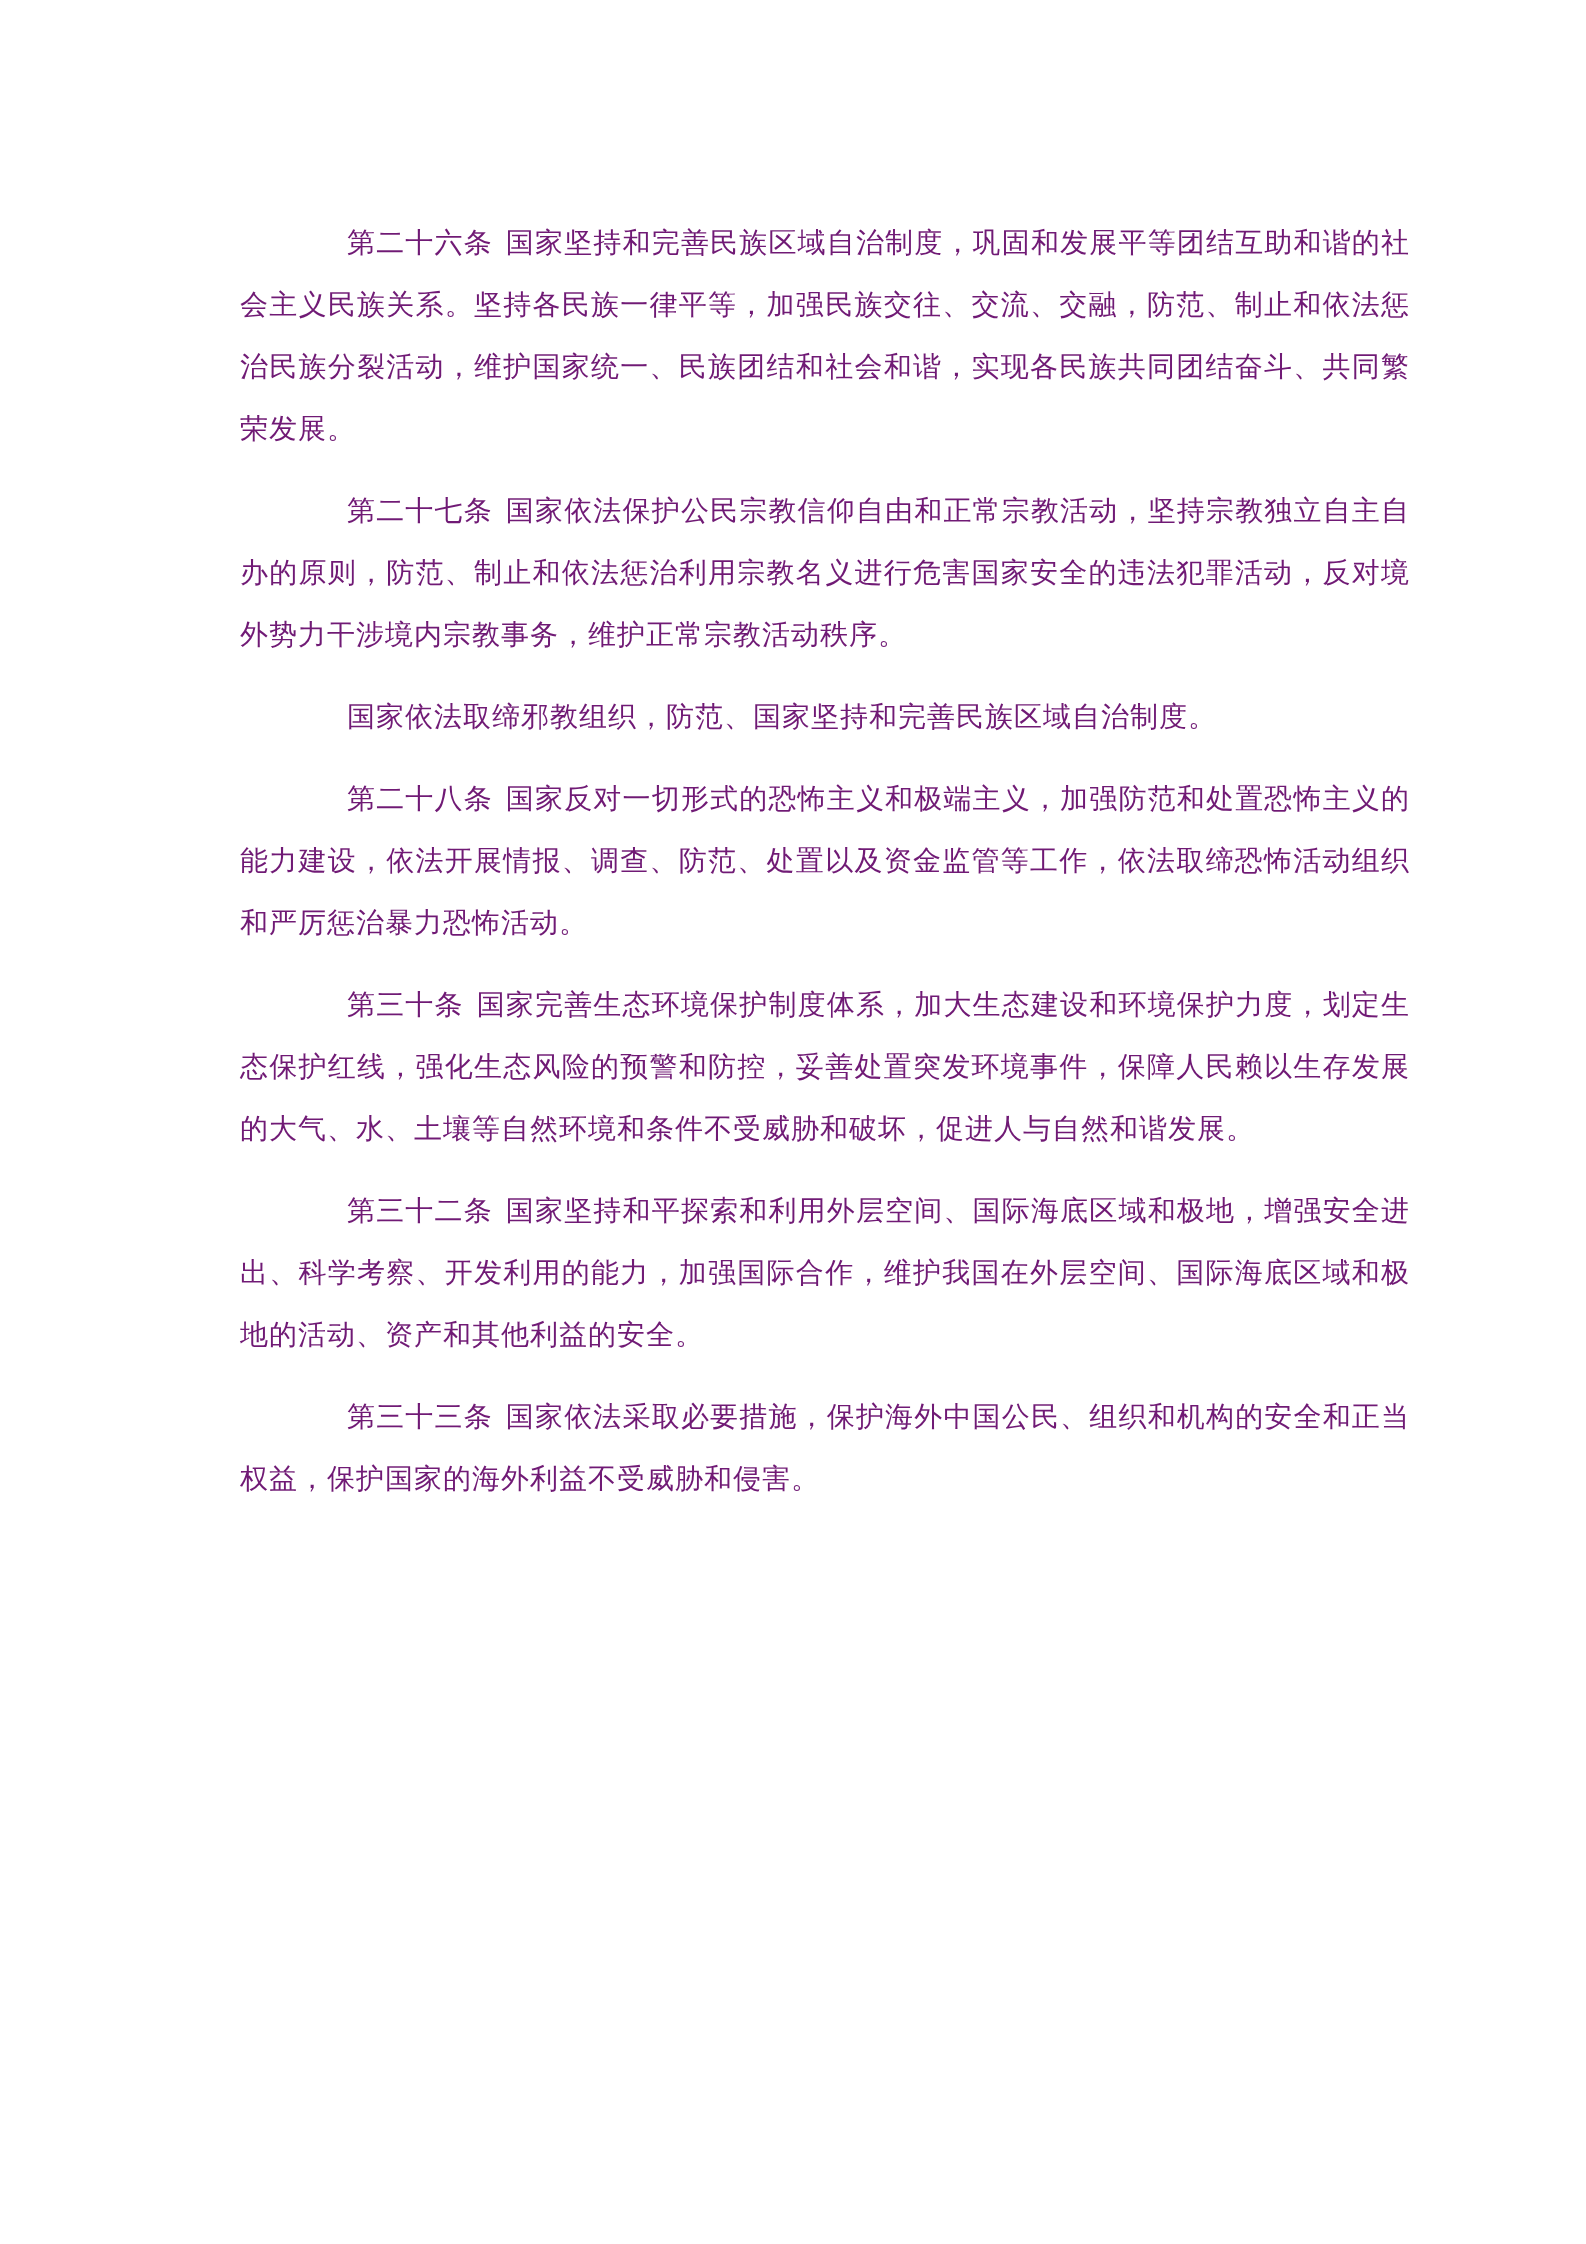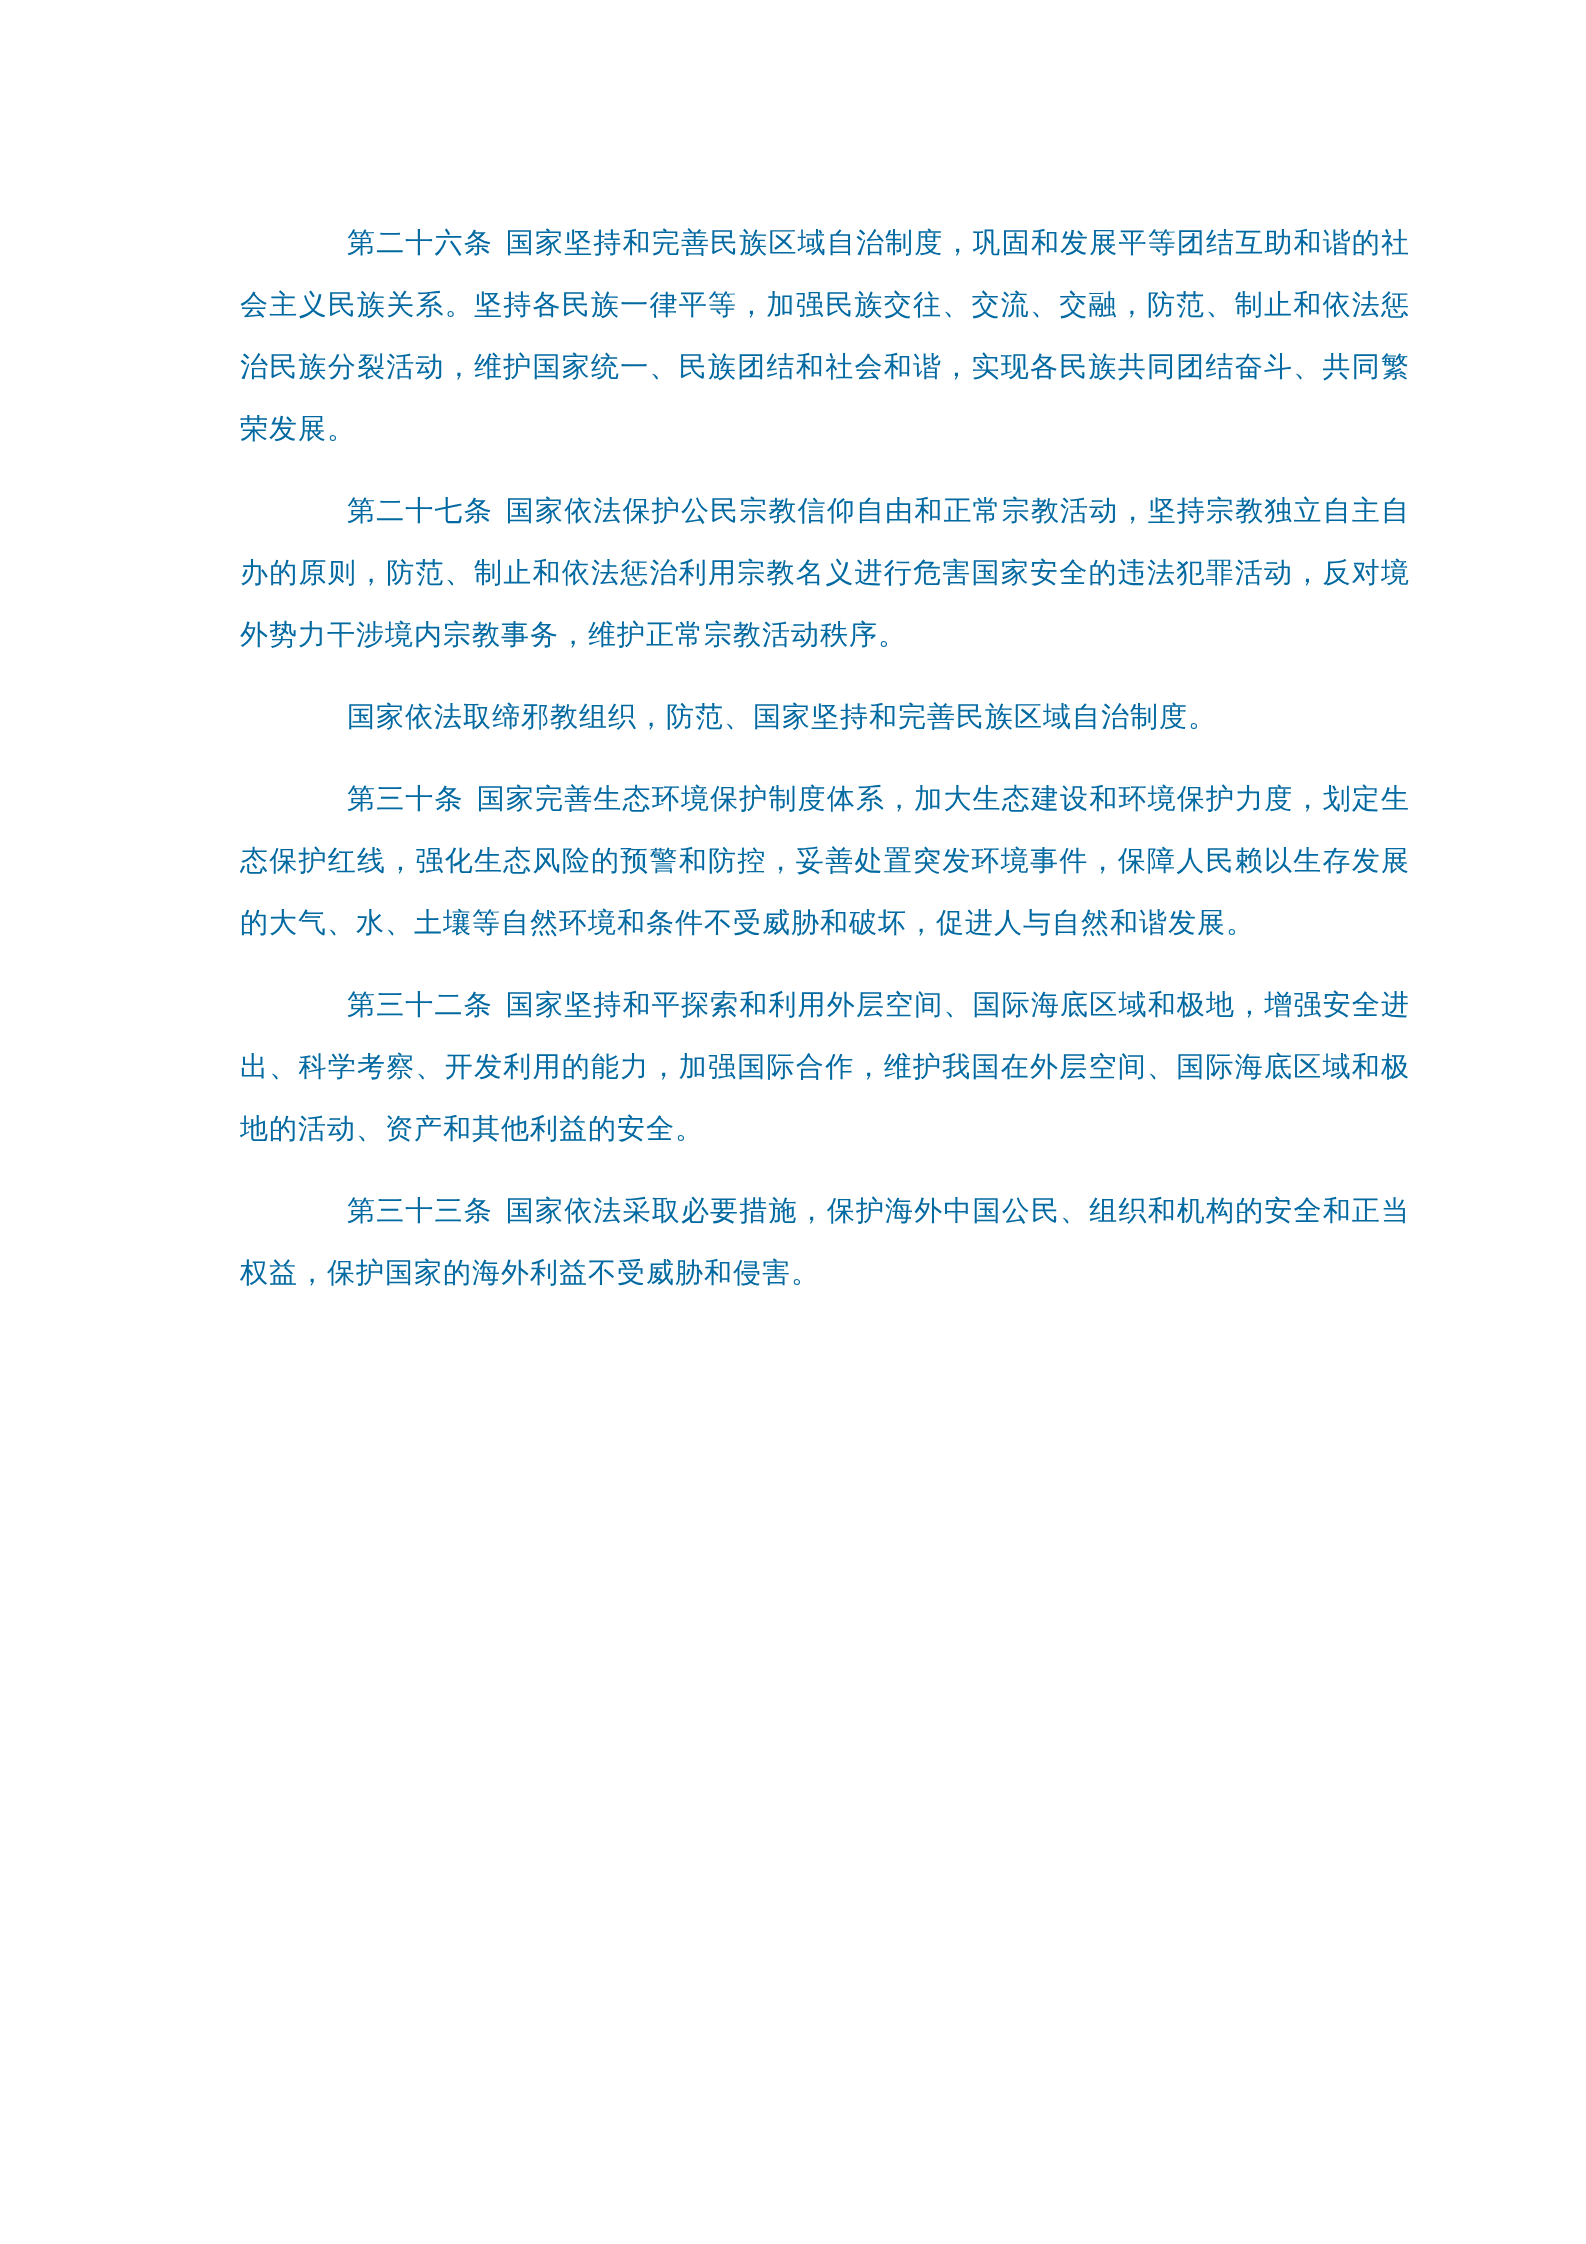"第二十六条" div.doc-body { color: #0369a1 -> #701a75 }
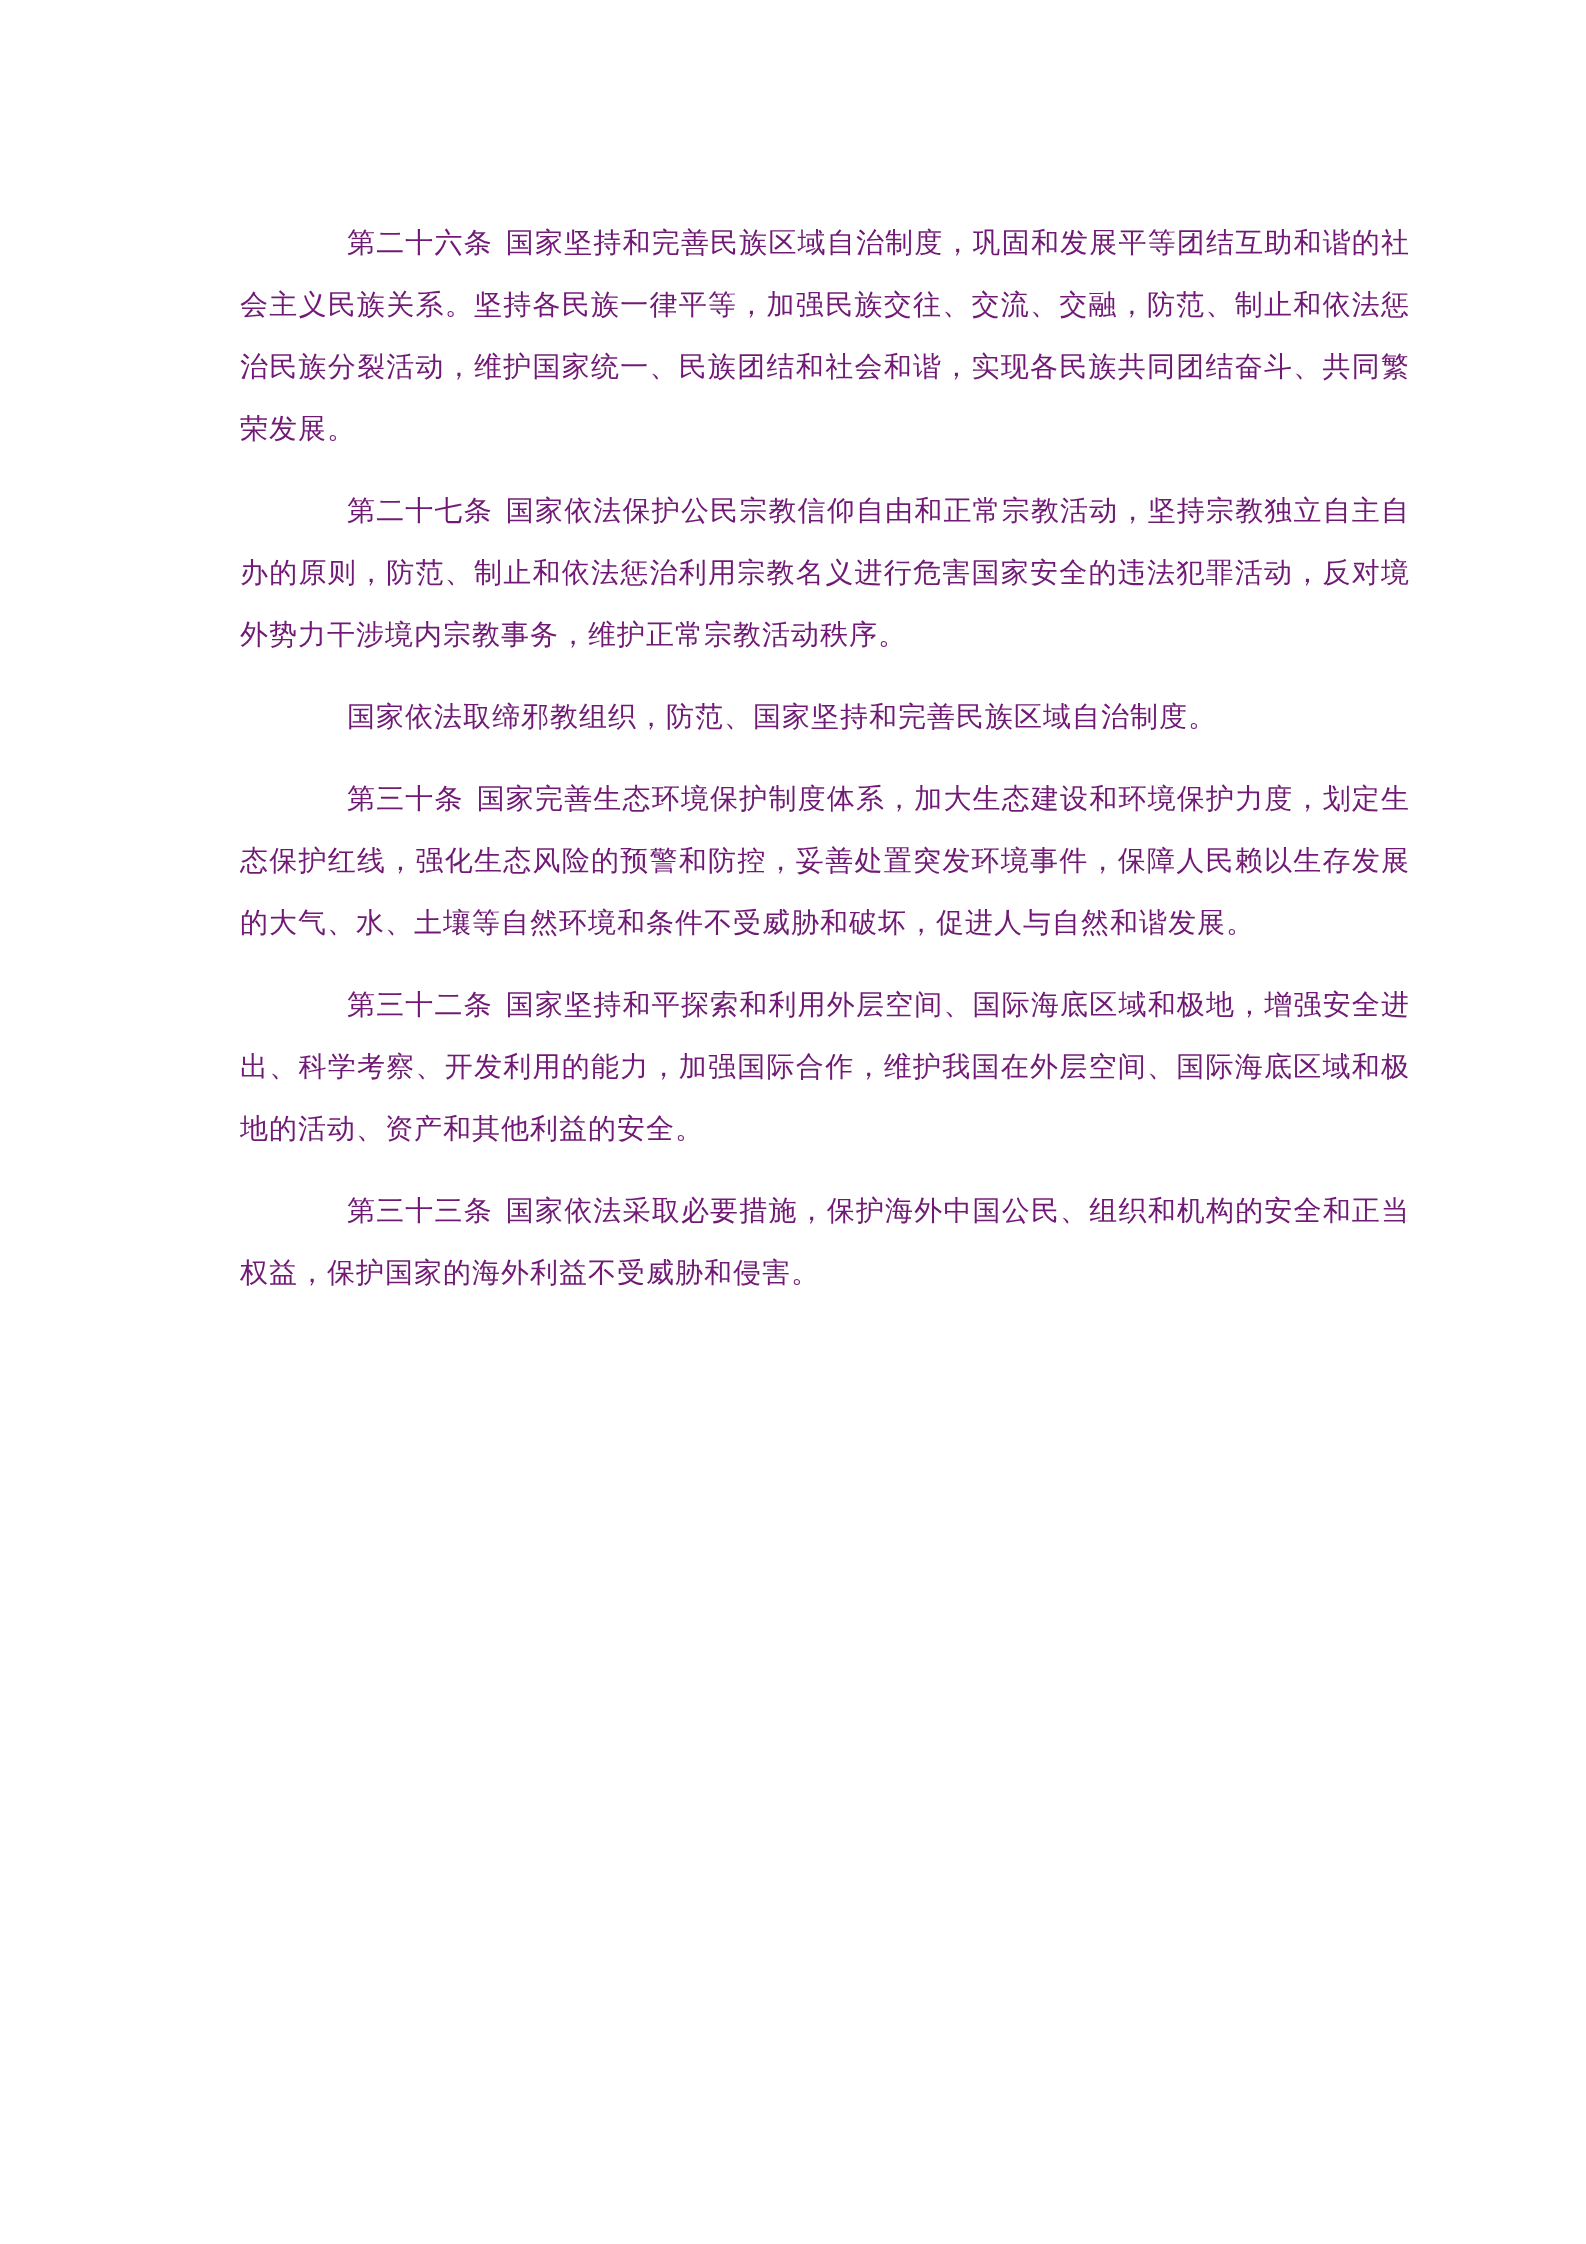"第二十八条" p { html: none -> <p><span>第二十八条</span><span>国家反对一切形式的恐怖主义和极端主义，加强防范和处置恐怖主义的能力建设，依法开展情报、调查、防范、处置以及资金监管等工作，依法取缔恐怖活动组织和严厉惩治暴力恐怖活动。</span></p> }
